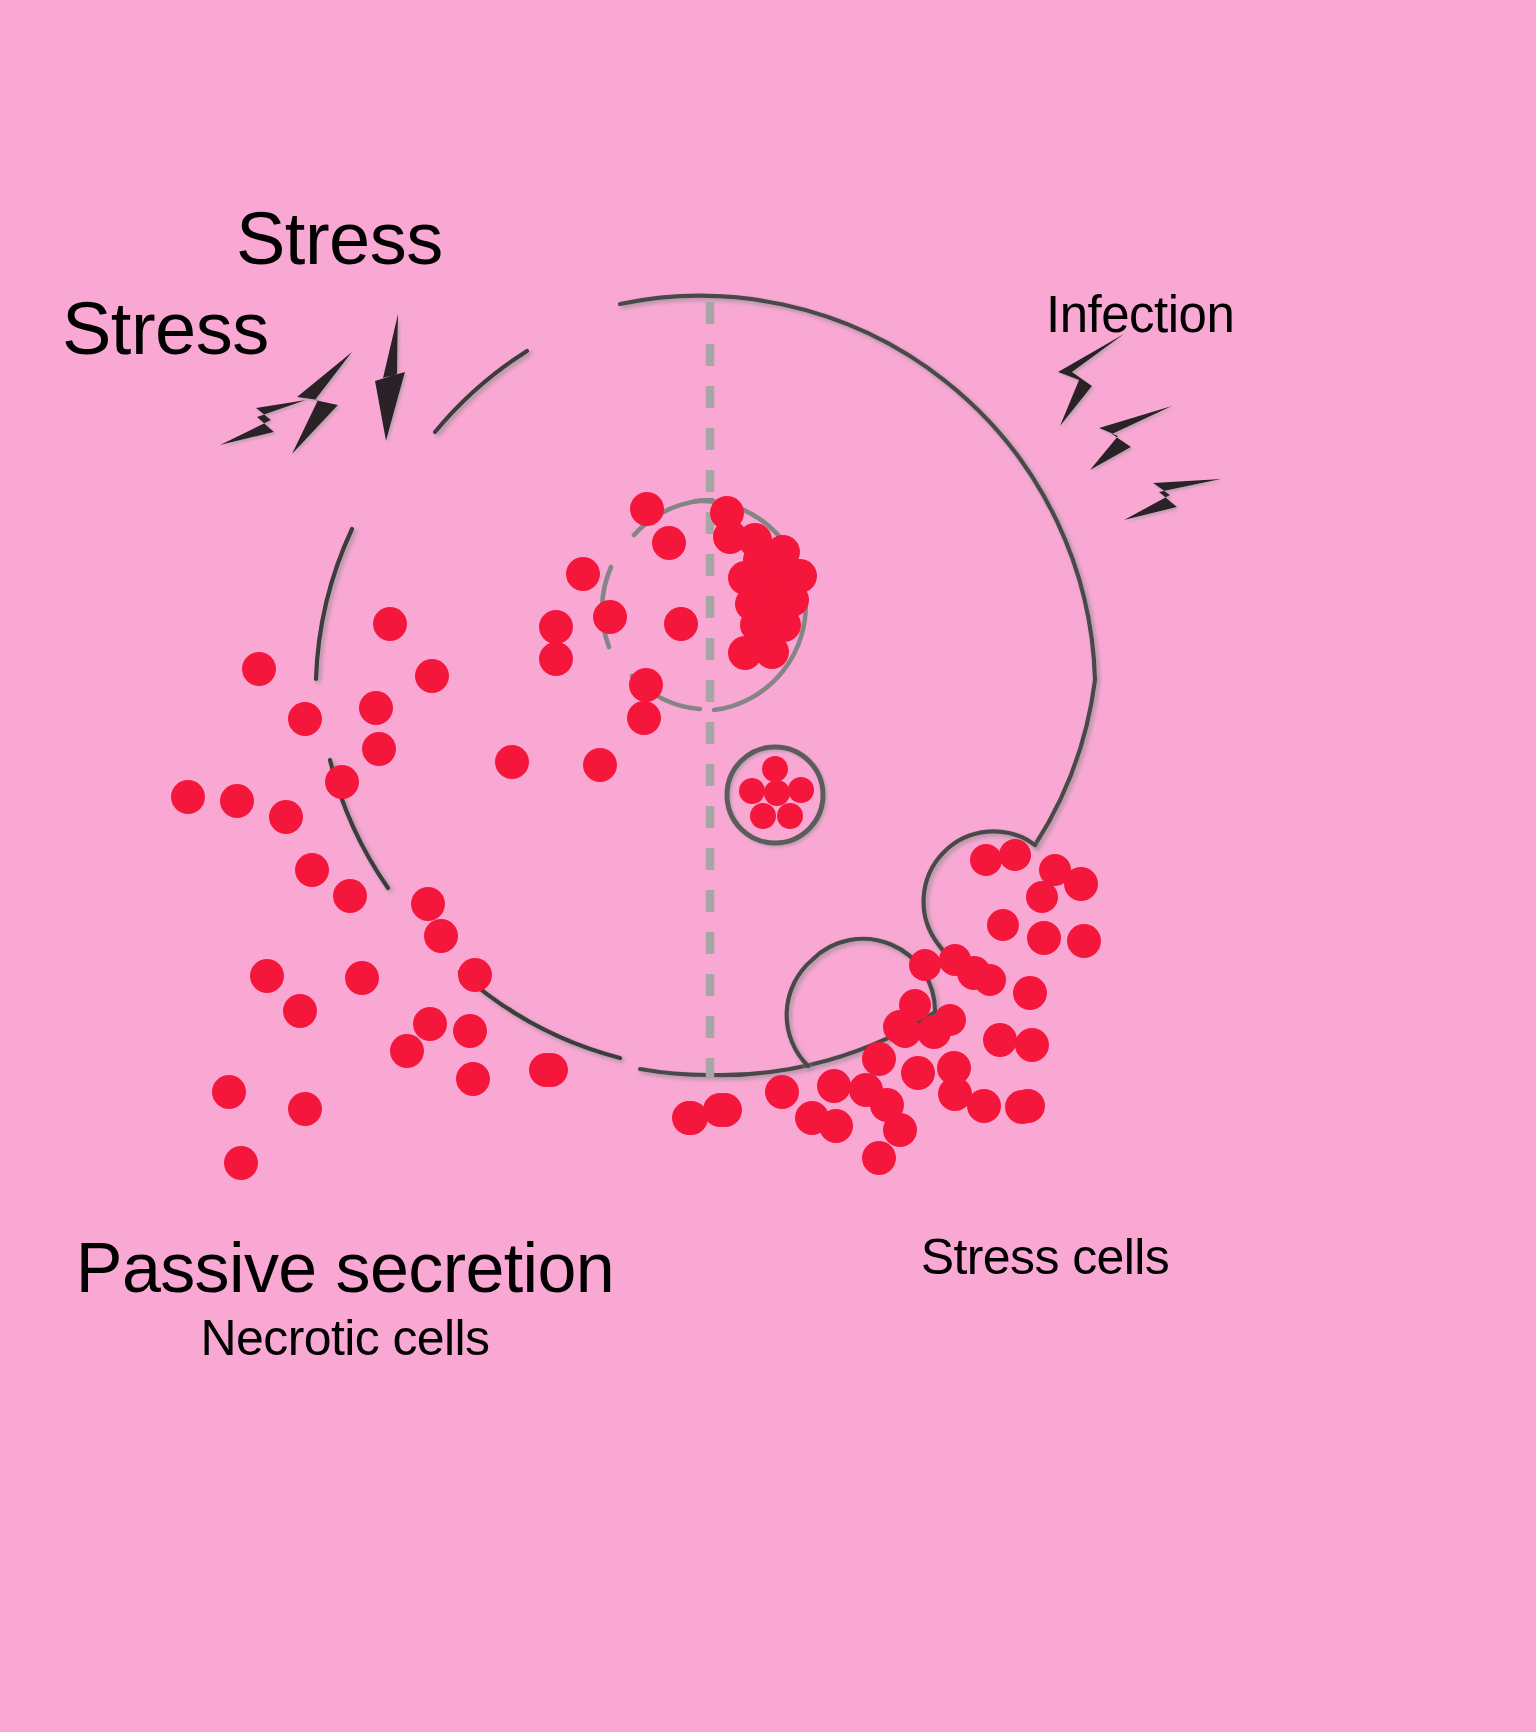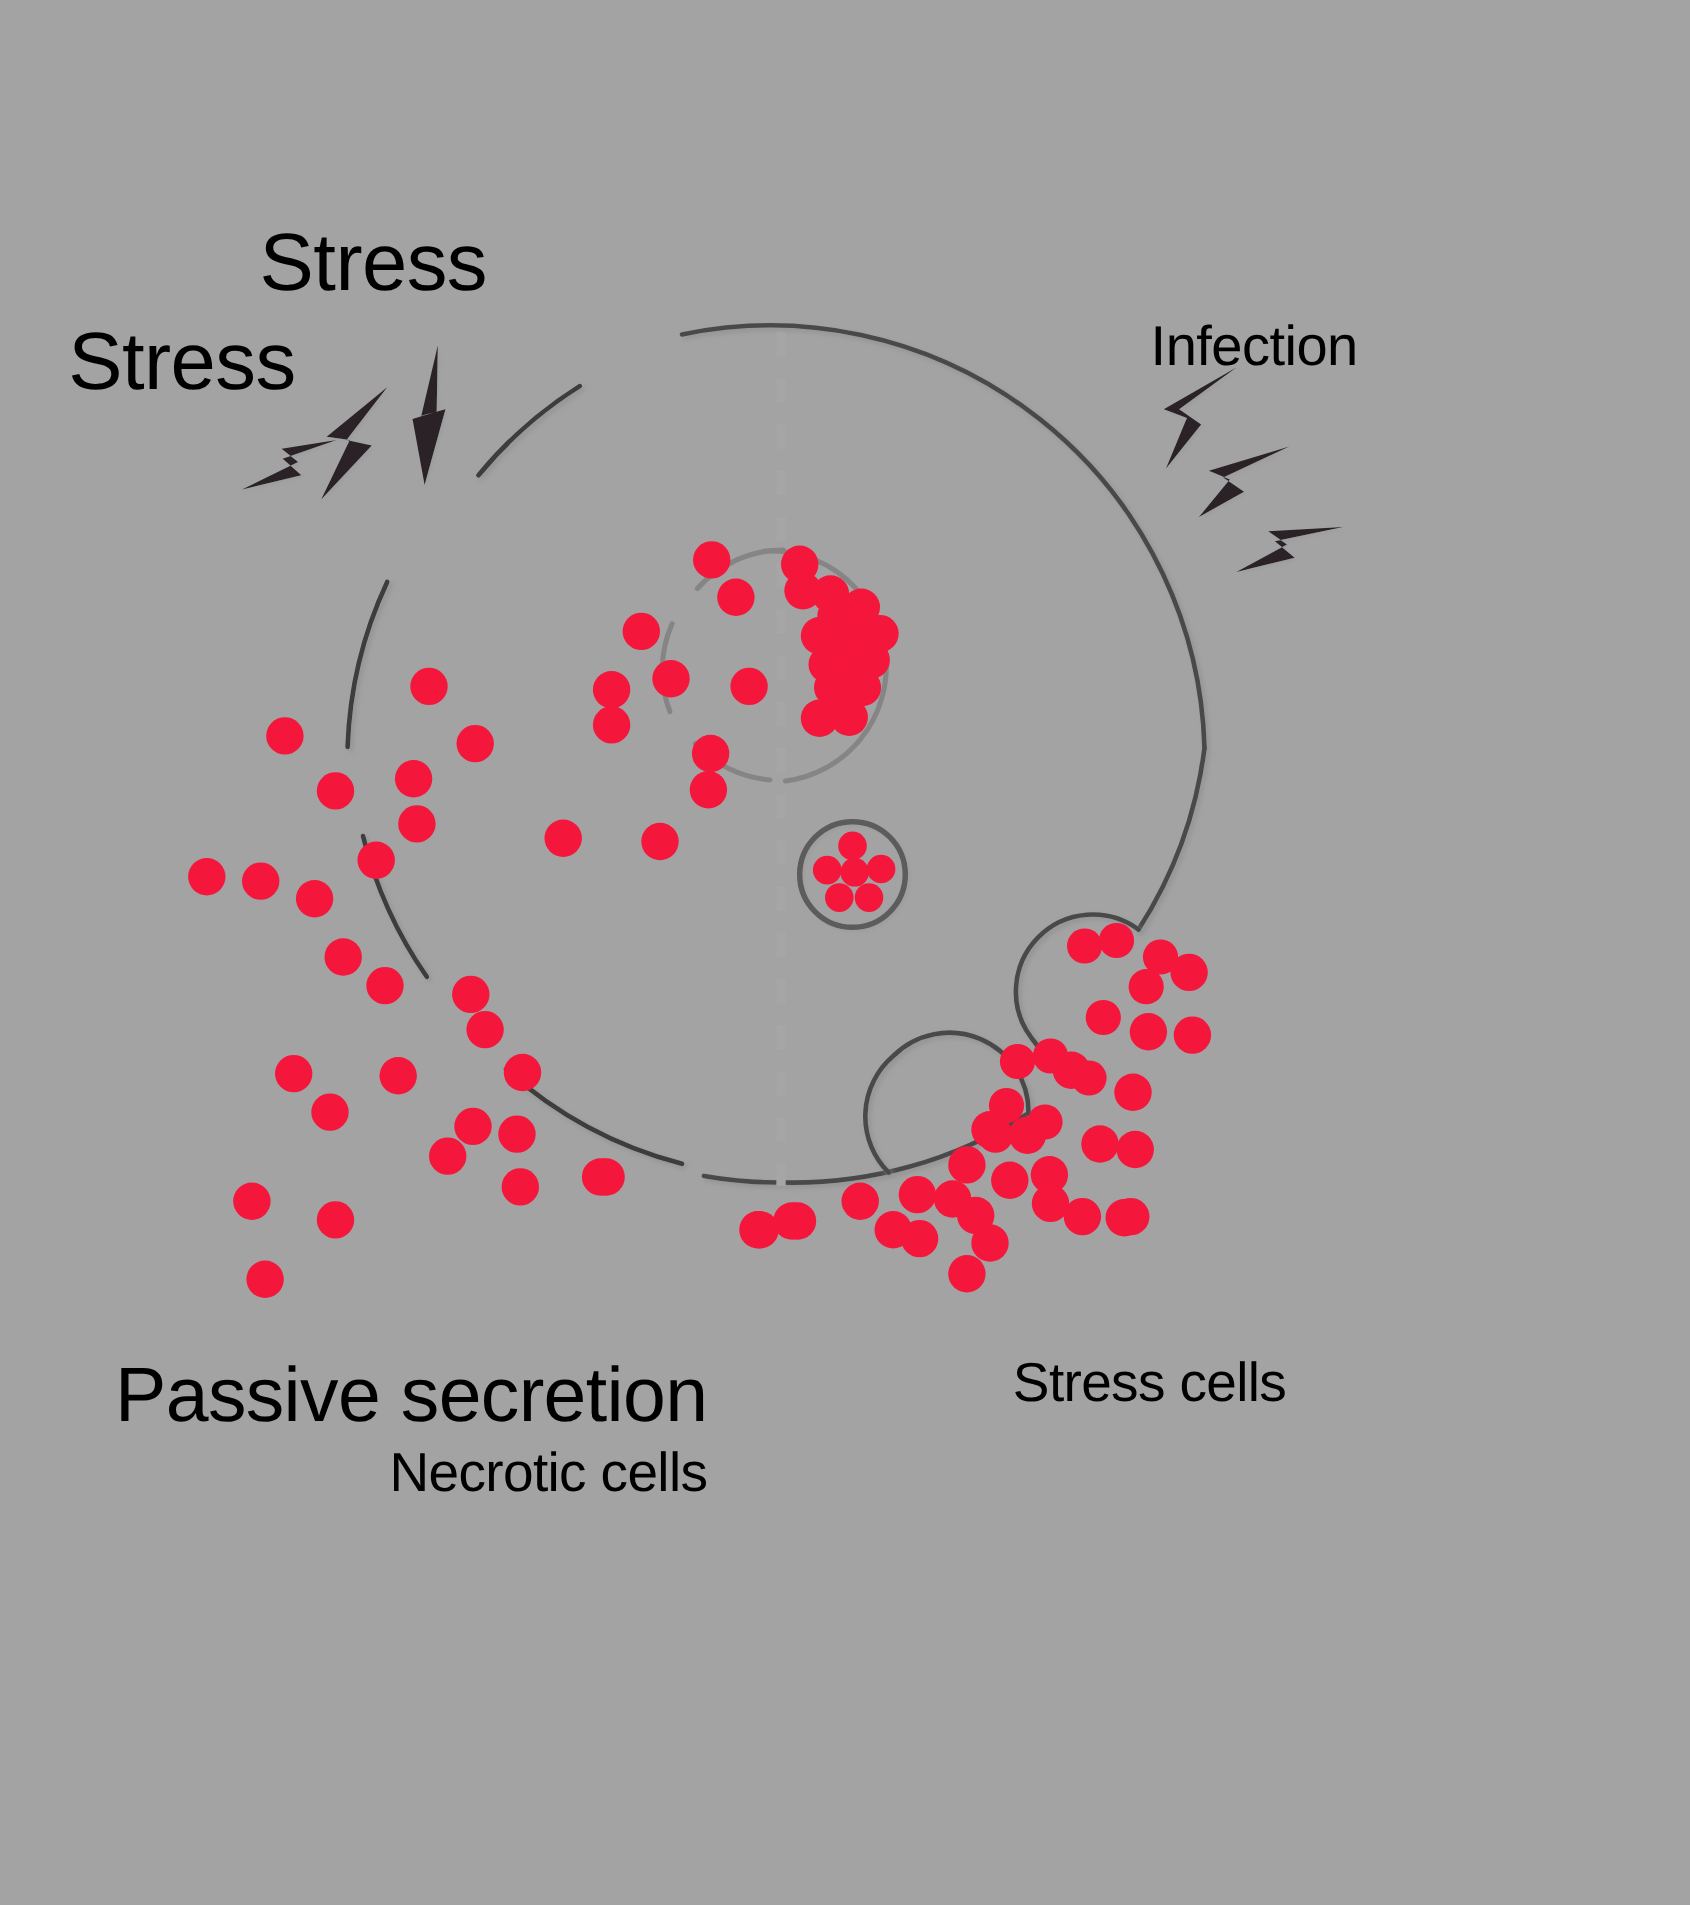"Stress" #figure-root { background: #a3a3a3 -> #f9a8d4 }
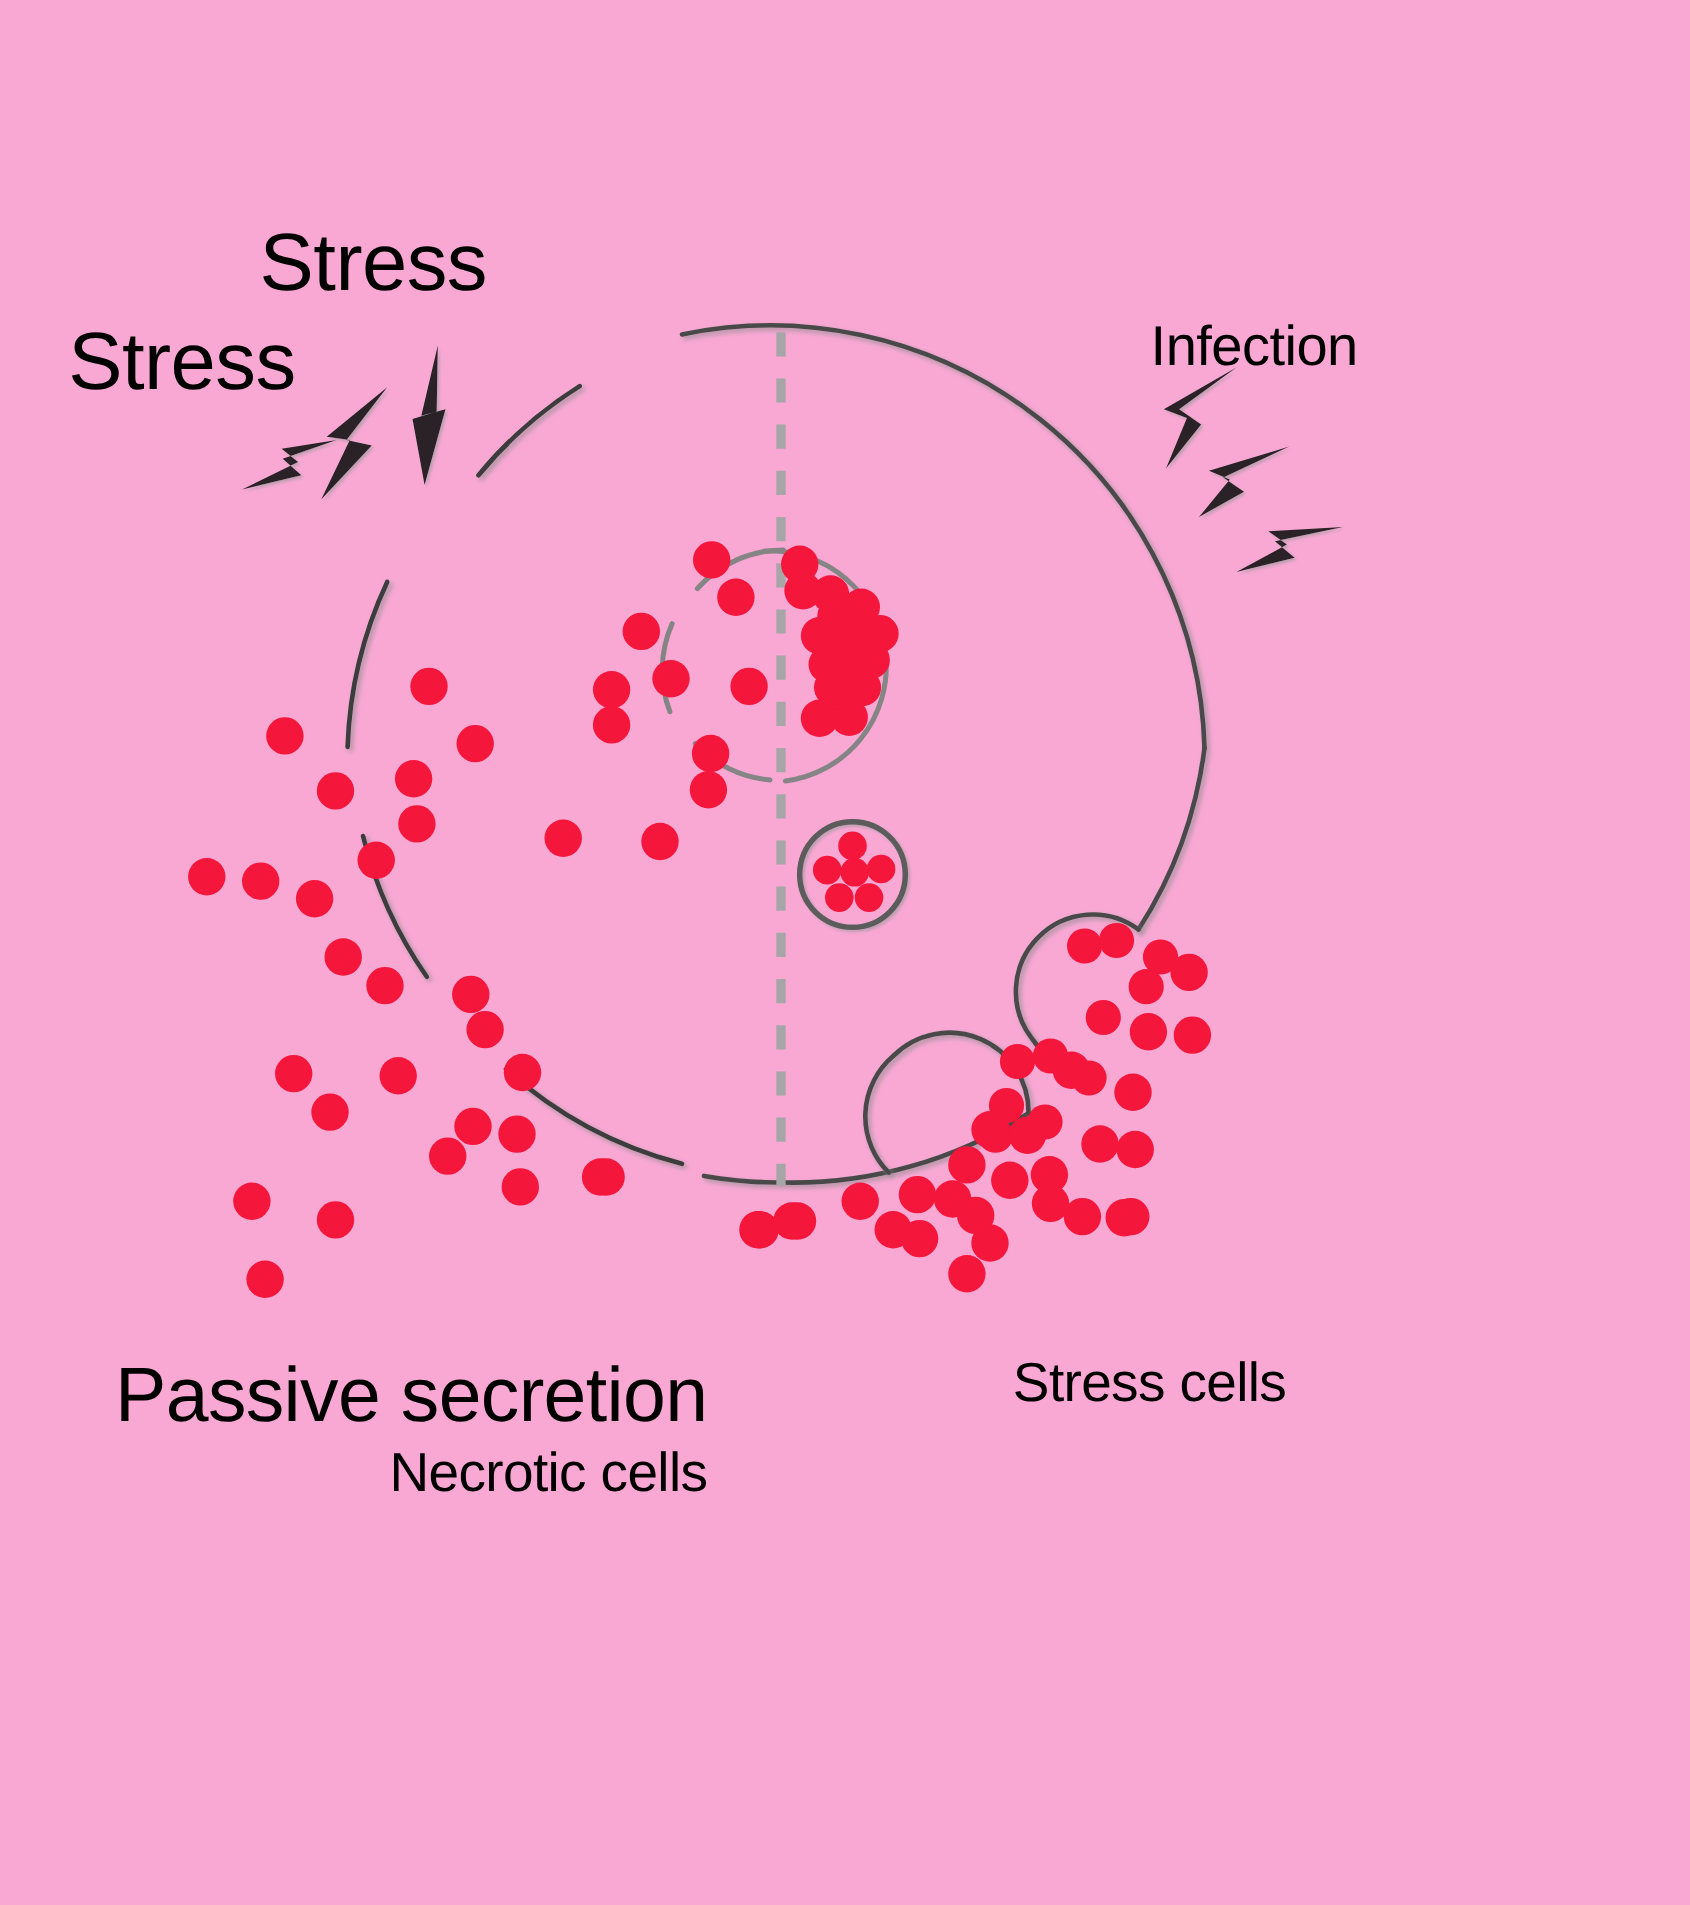"Passive secretion" #caption-left { left: 13px -> 30px; text-align: right -> none }
